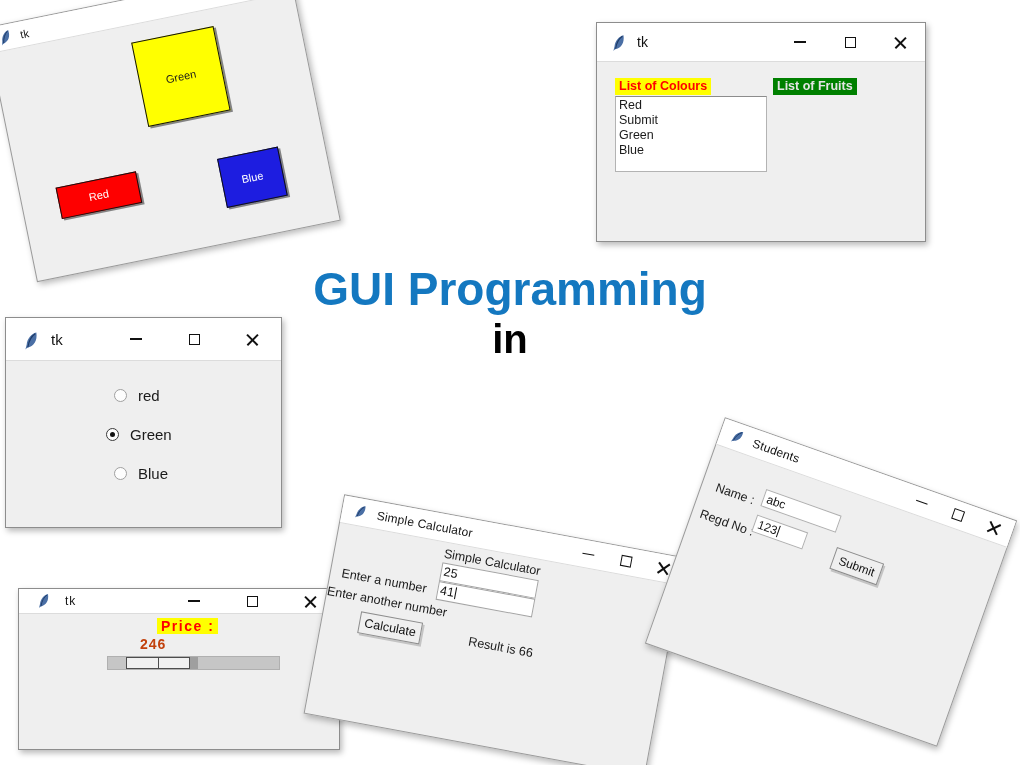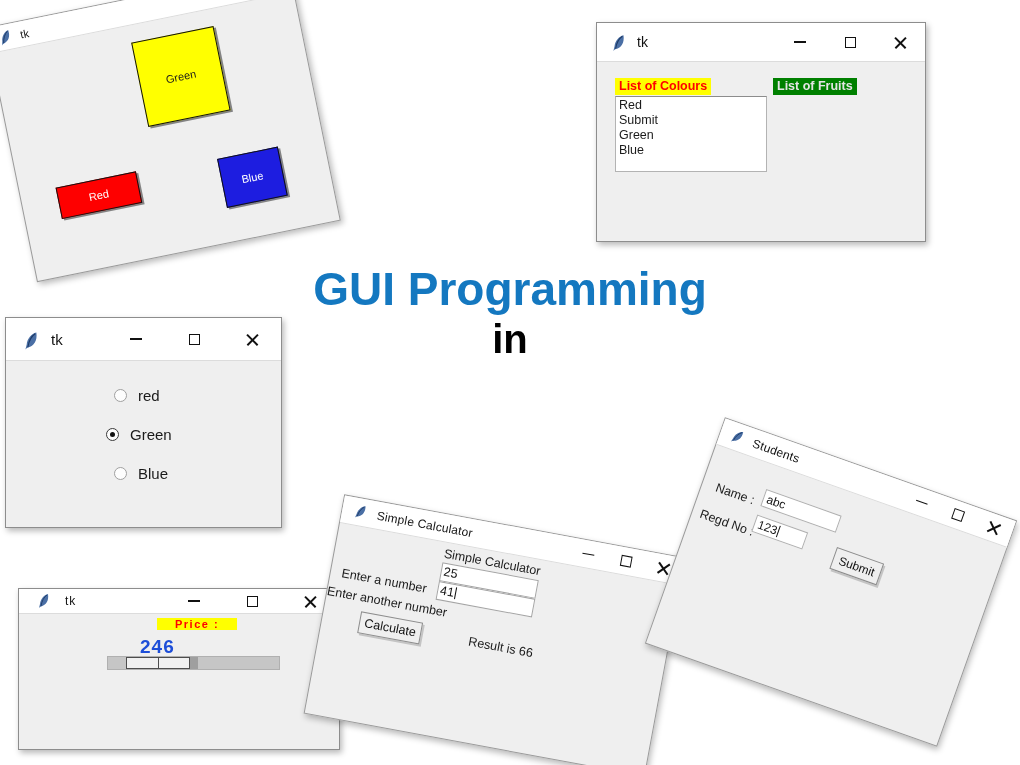"Price :" .price-lbl { font-size: 11px -> 14px; padding: 0 18px -> 0 4px }
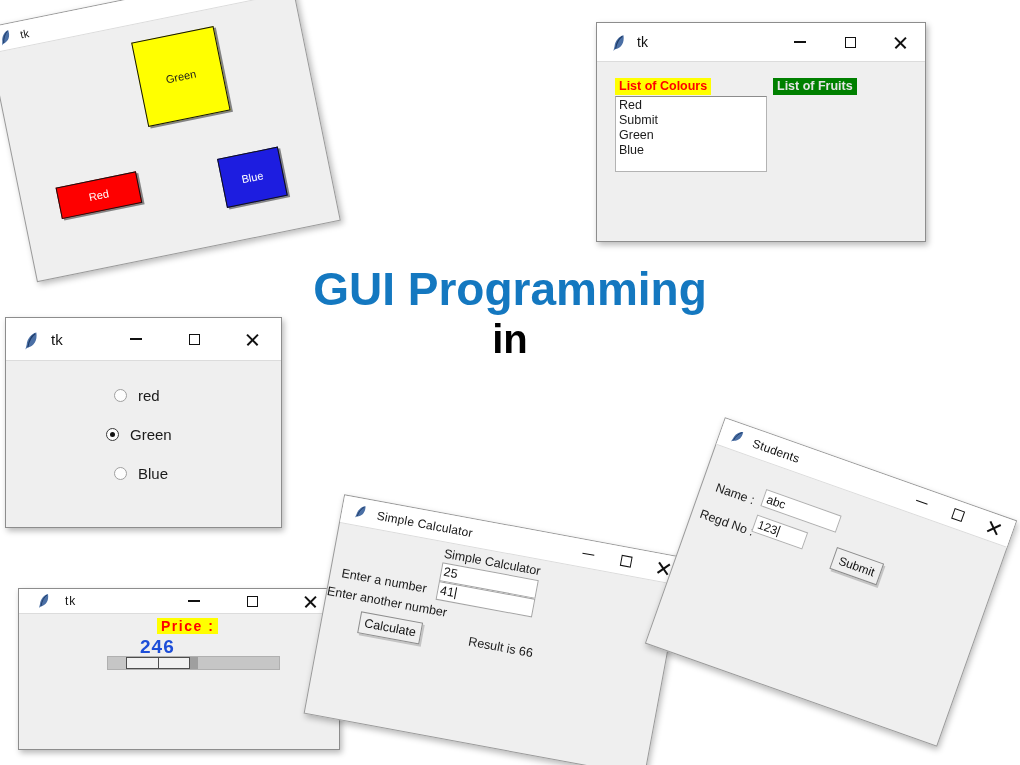"246" .price-val { color: #1d4ed8 -> #c2410c; font-size: 19px -> 14px }
